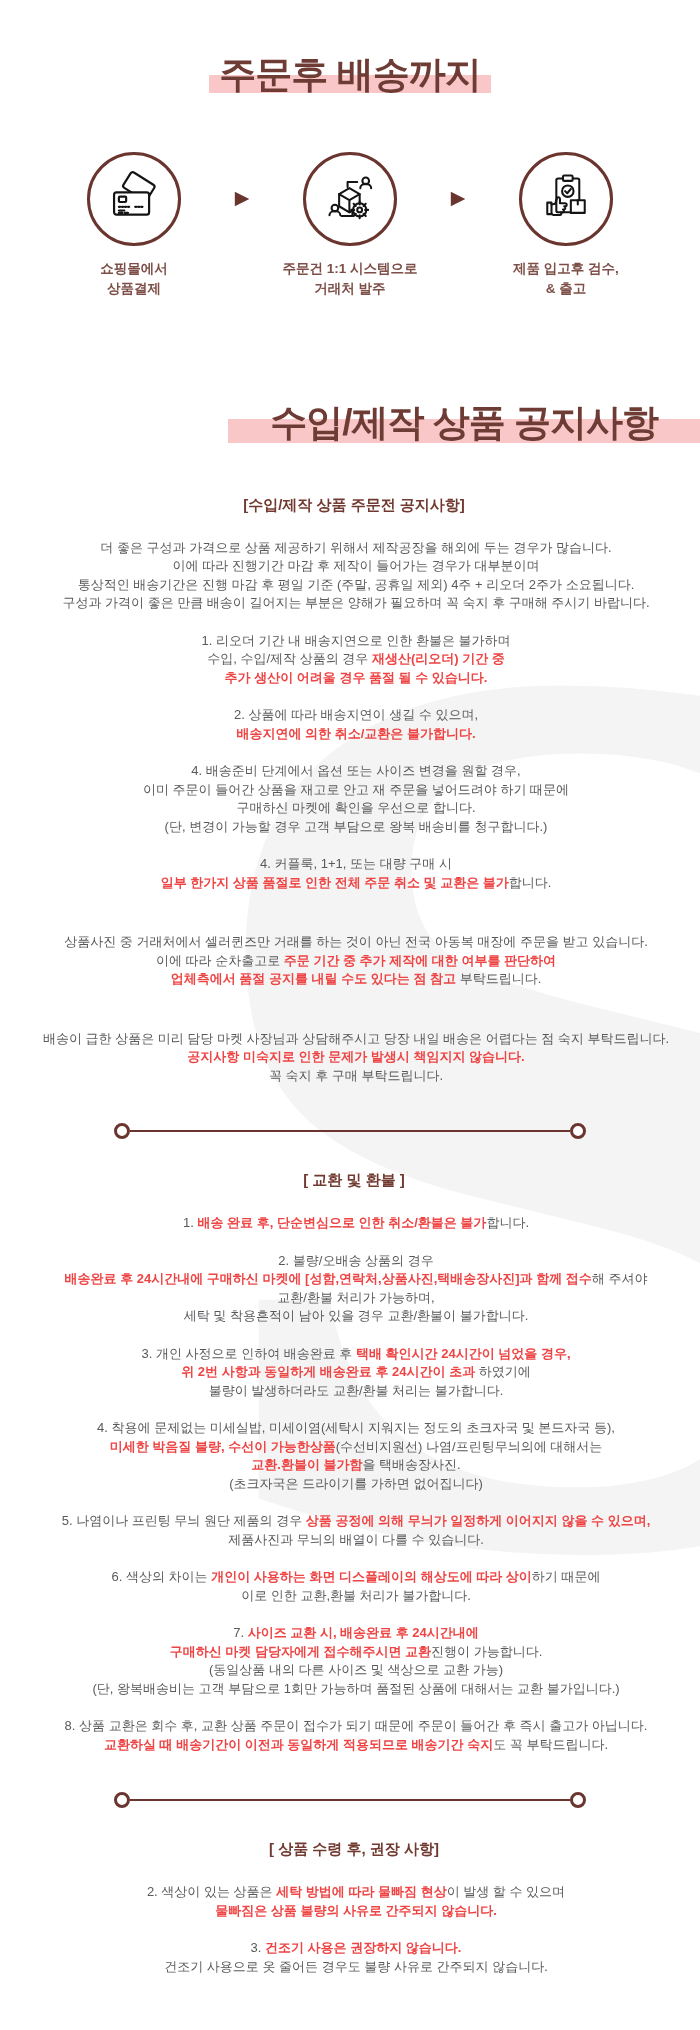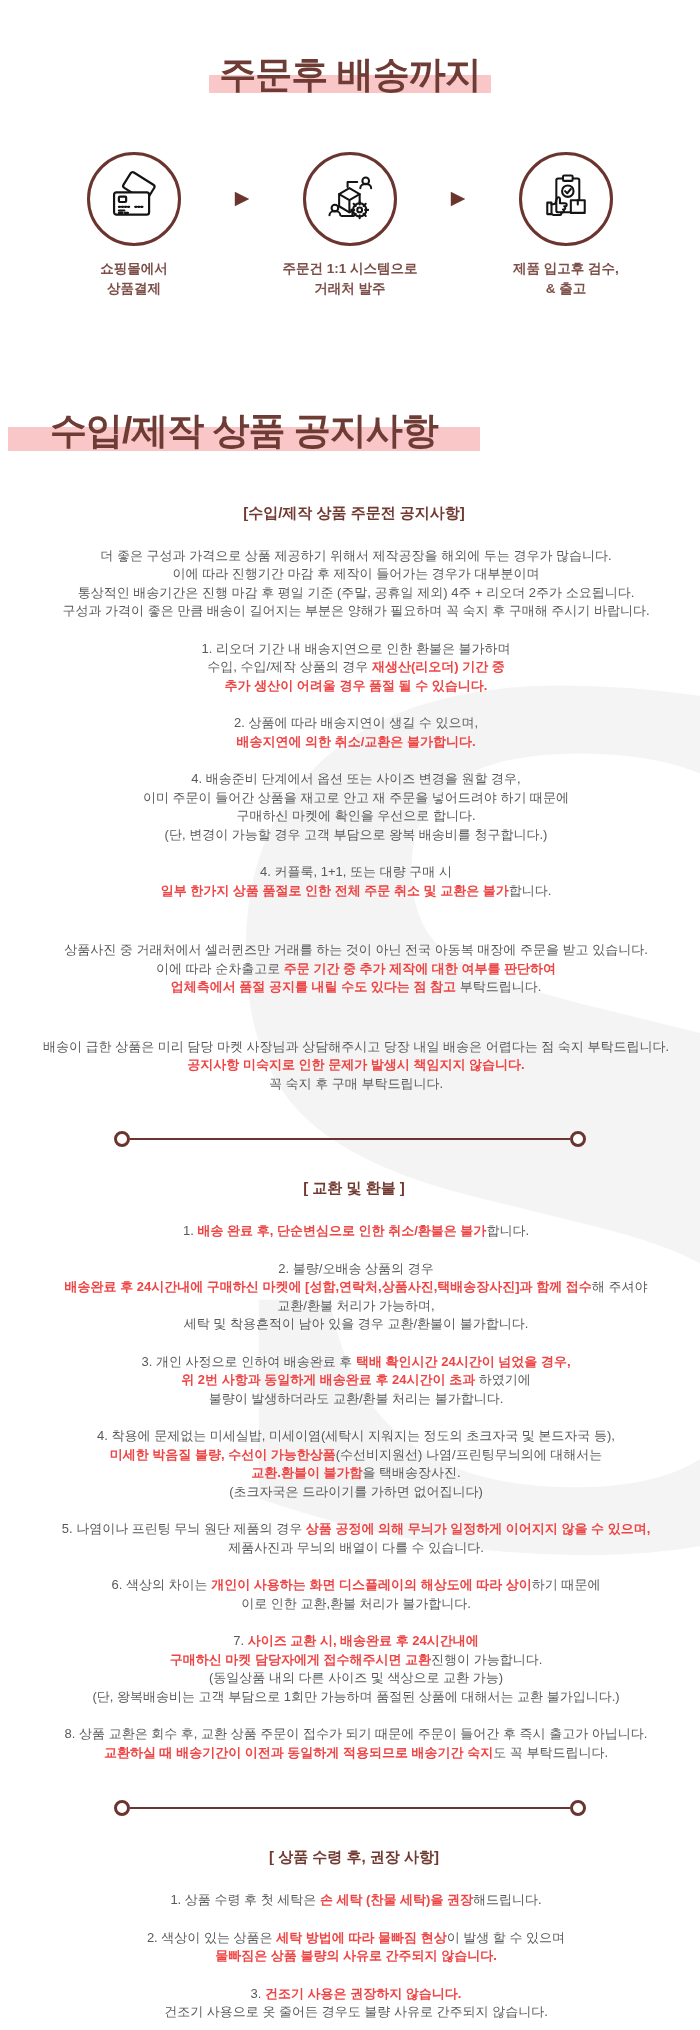"수입/제작 상품 공지사항" .big-title2 { margin: 8px -> 0; text-align: left -> right }
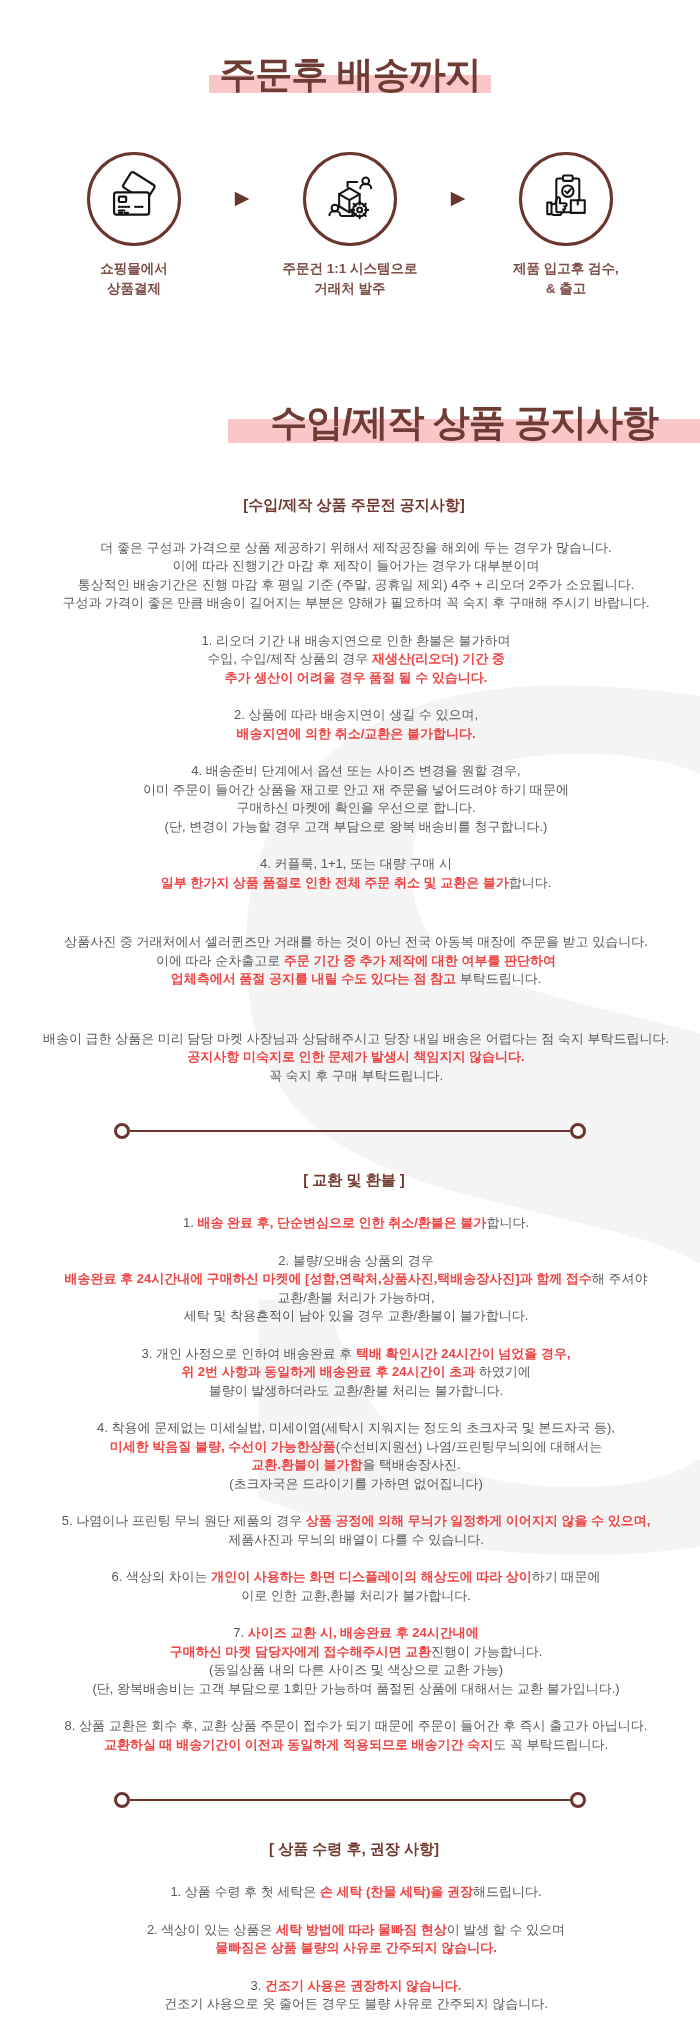"1. 상품 수령 후 첫" div.n-para { html: <div> <div><span>1. 상품 수령 후 첫 세탁은 </span><span>손 세탁 (찬물 세탁)을 권장</span><span>해드립니다.</span></div> </div> -> none }
